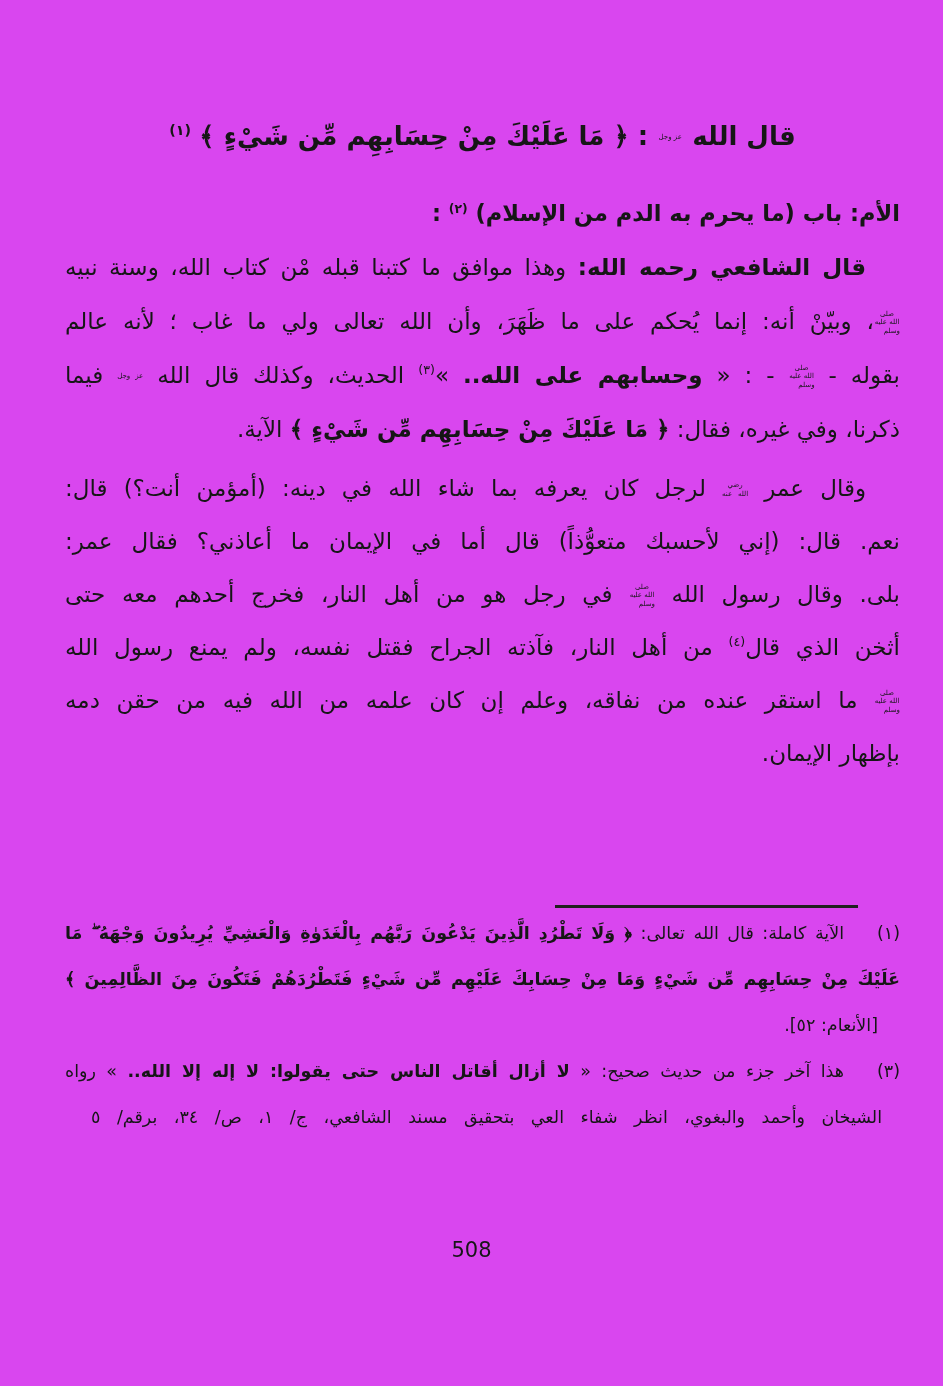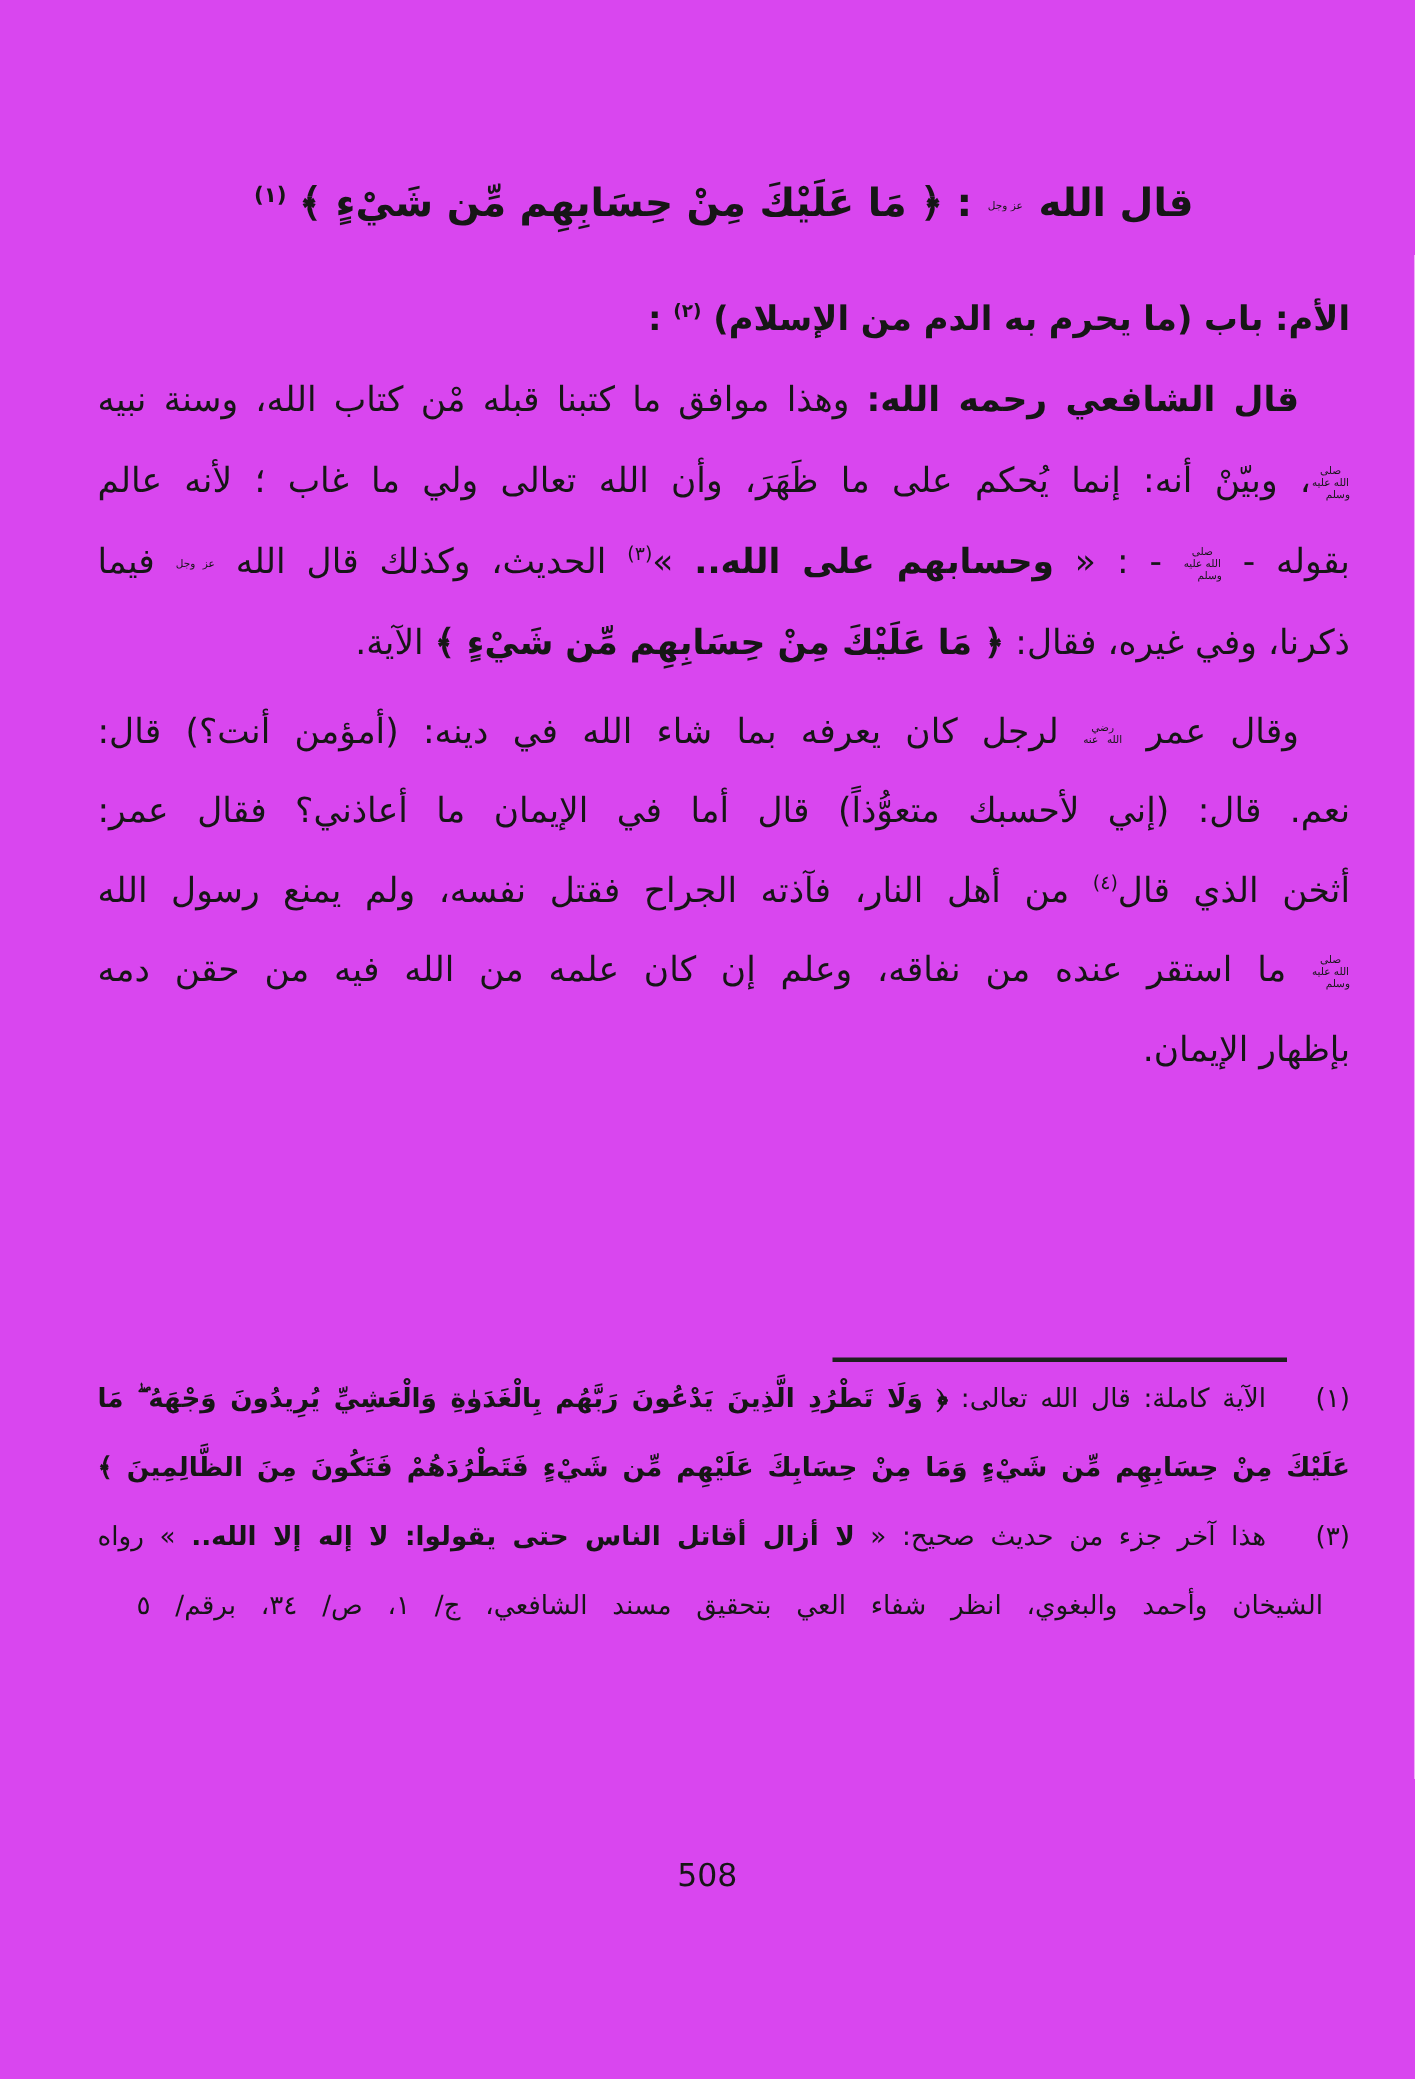"بلى. وقال رسول الله صلى" div.line { html: none -> <div><span>بلى. وقال رسول الله </span><span>صلى الله عليه وسلم</span><span> في رجل هو من أهل النار، فخرج أحدهم معه حتى</span></div> }
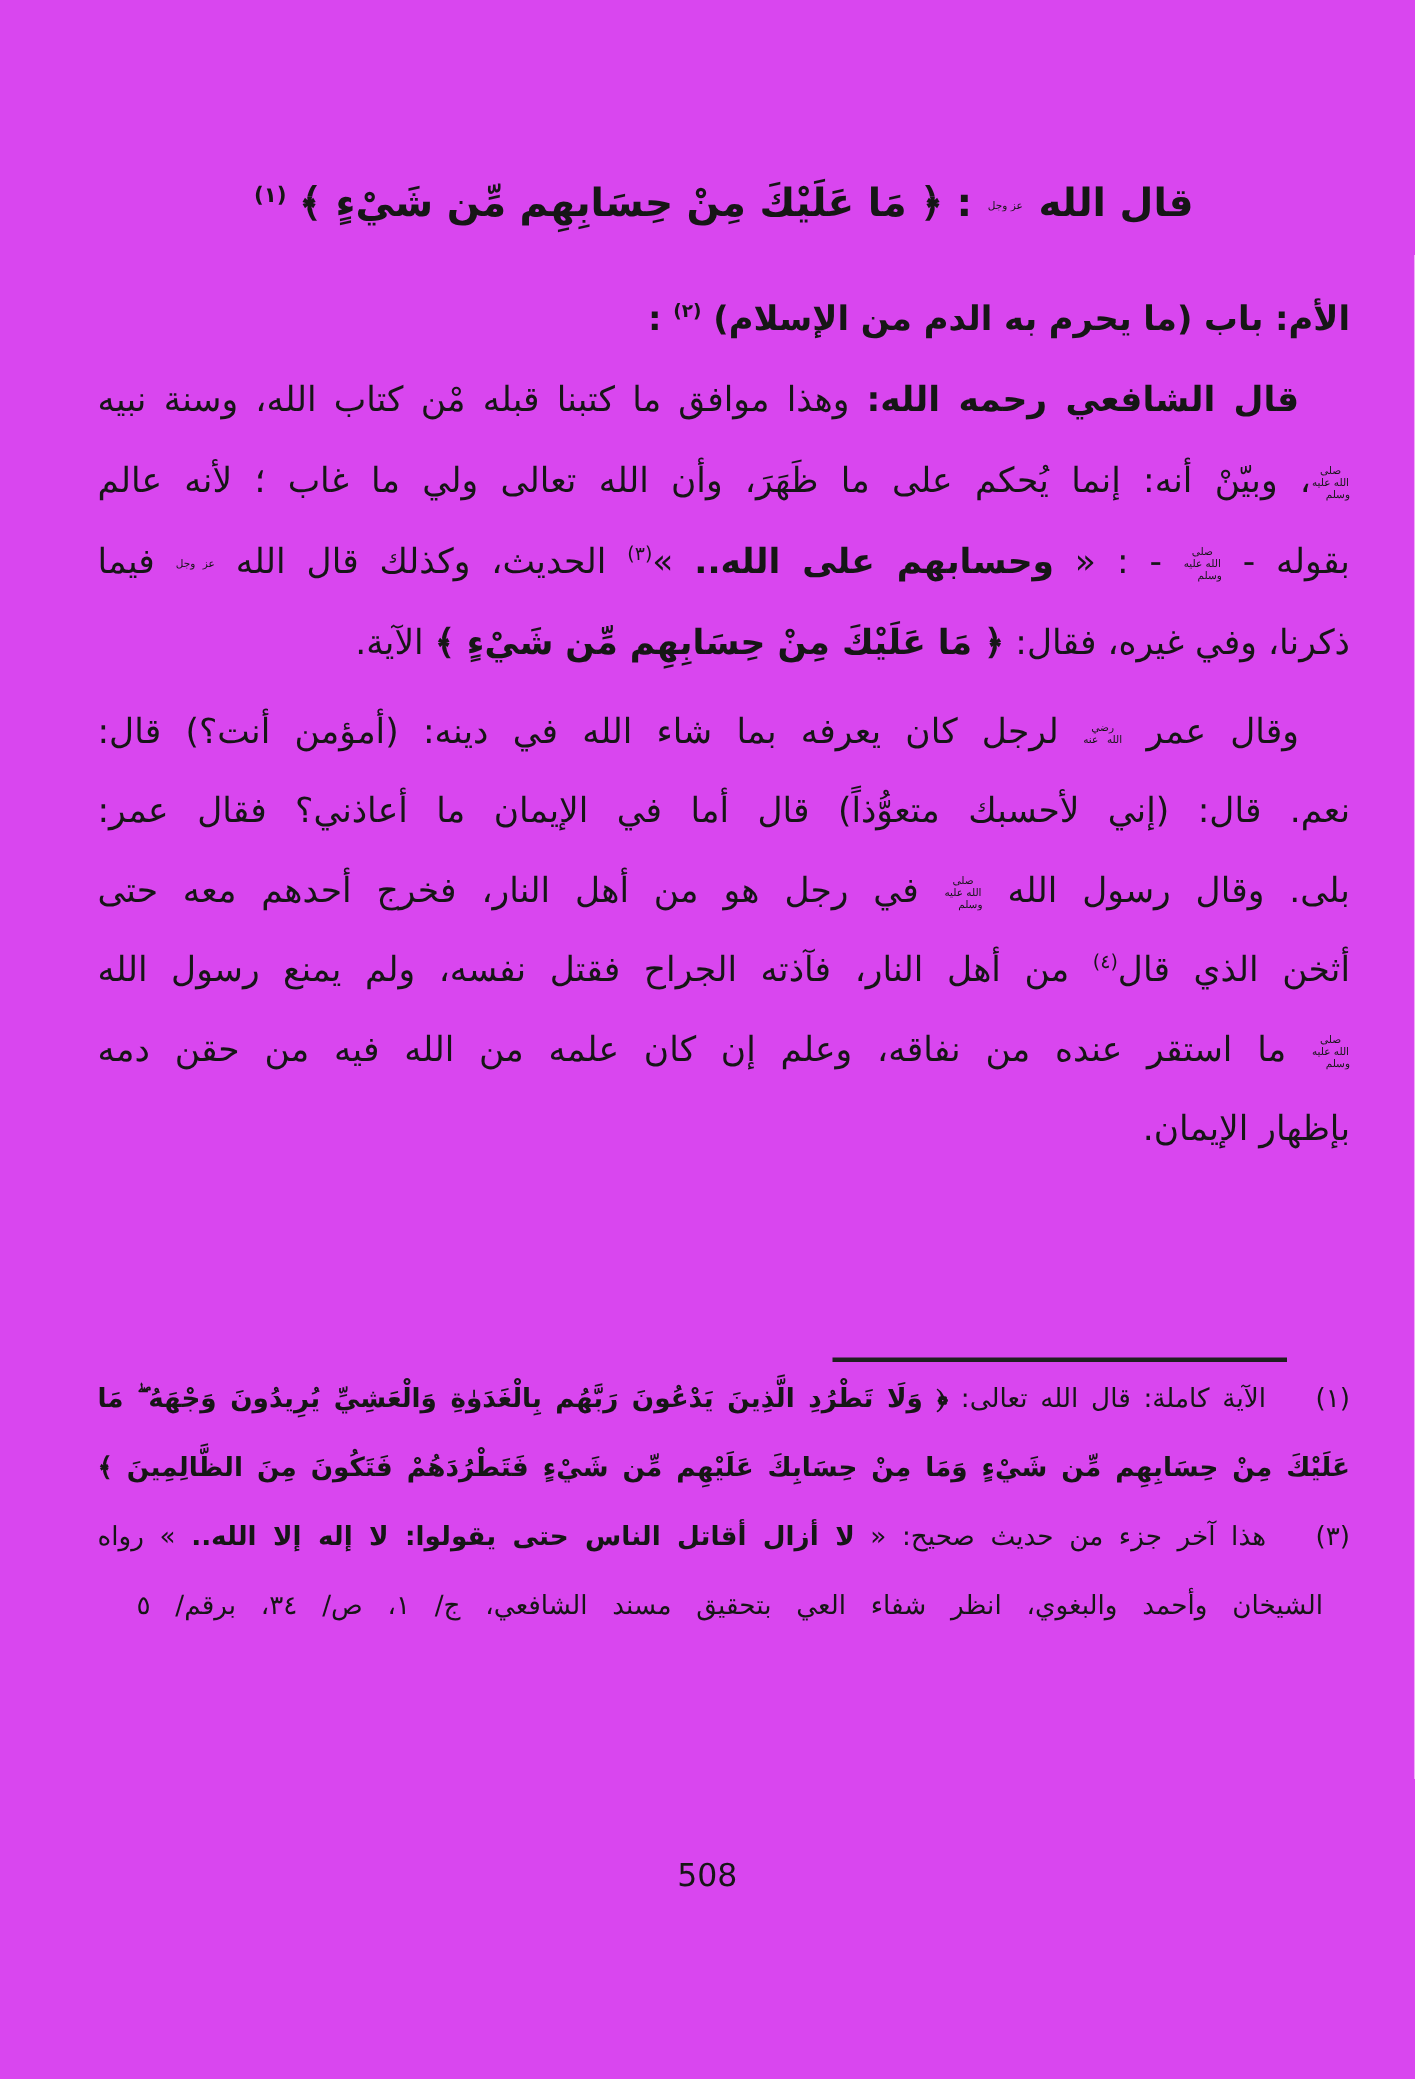"[الأنعام: ٥٢]." div.fline { html: none -> <div><span>[الأنعام: ٥٢].</span></div> }
